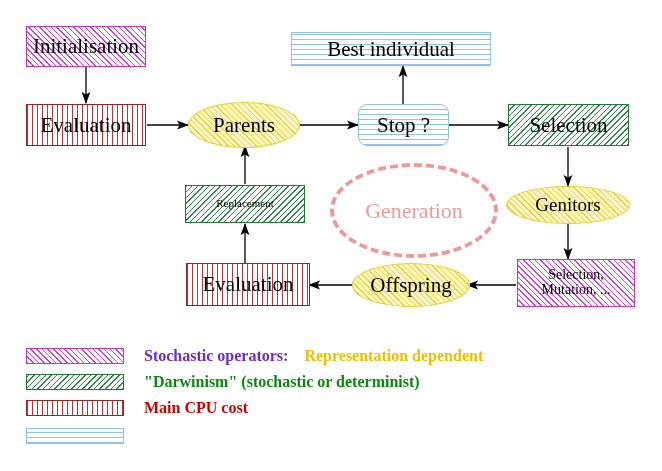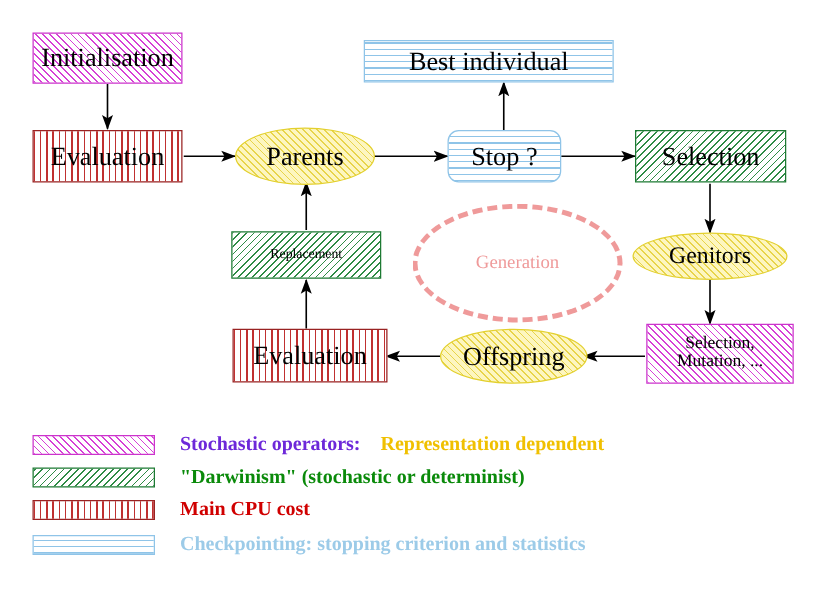"Generation" div.generation-ellipse { font-size: 15px -> 22px }
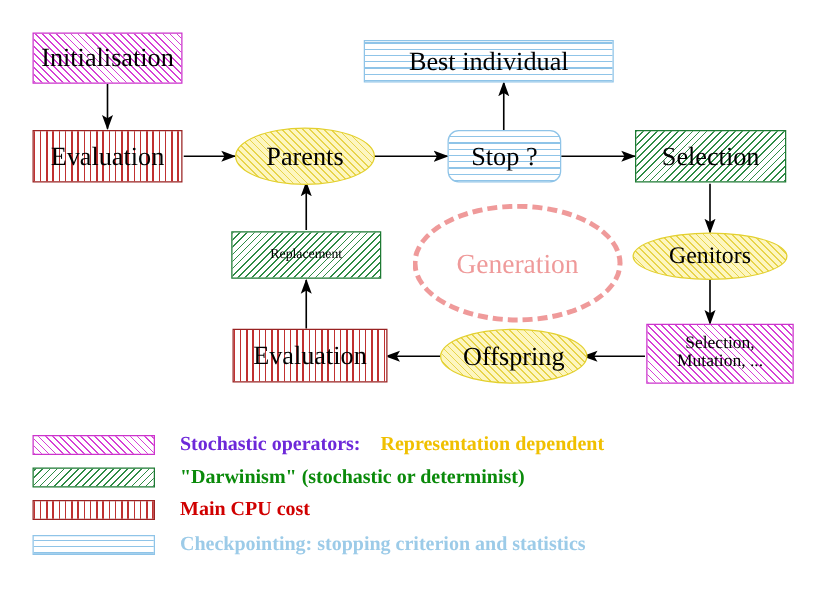"Checkpointing: stopping criterion and" div.legend-text { html: <div>Checkpointing: stopping criterion and statistics</div> -> none }
